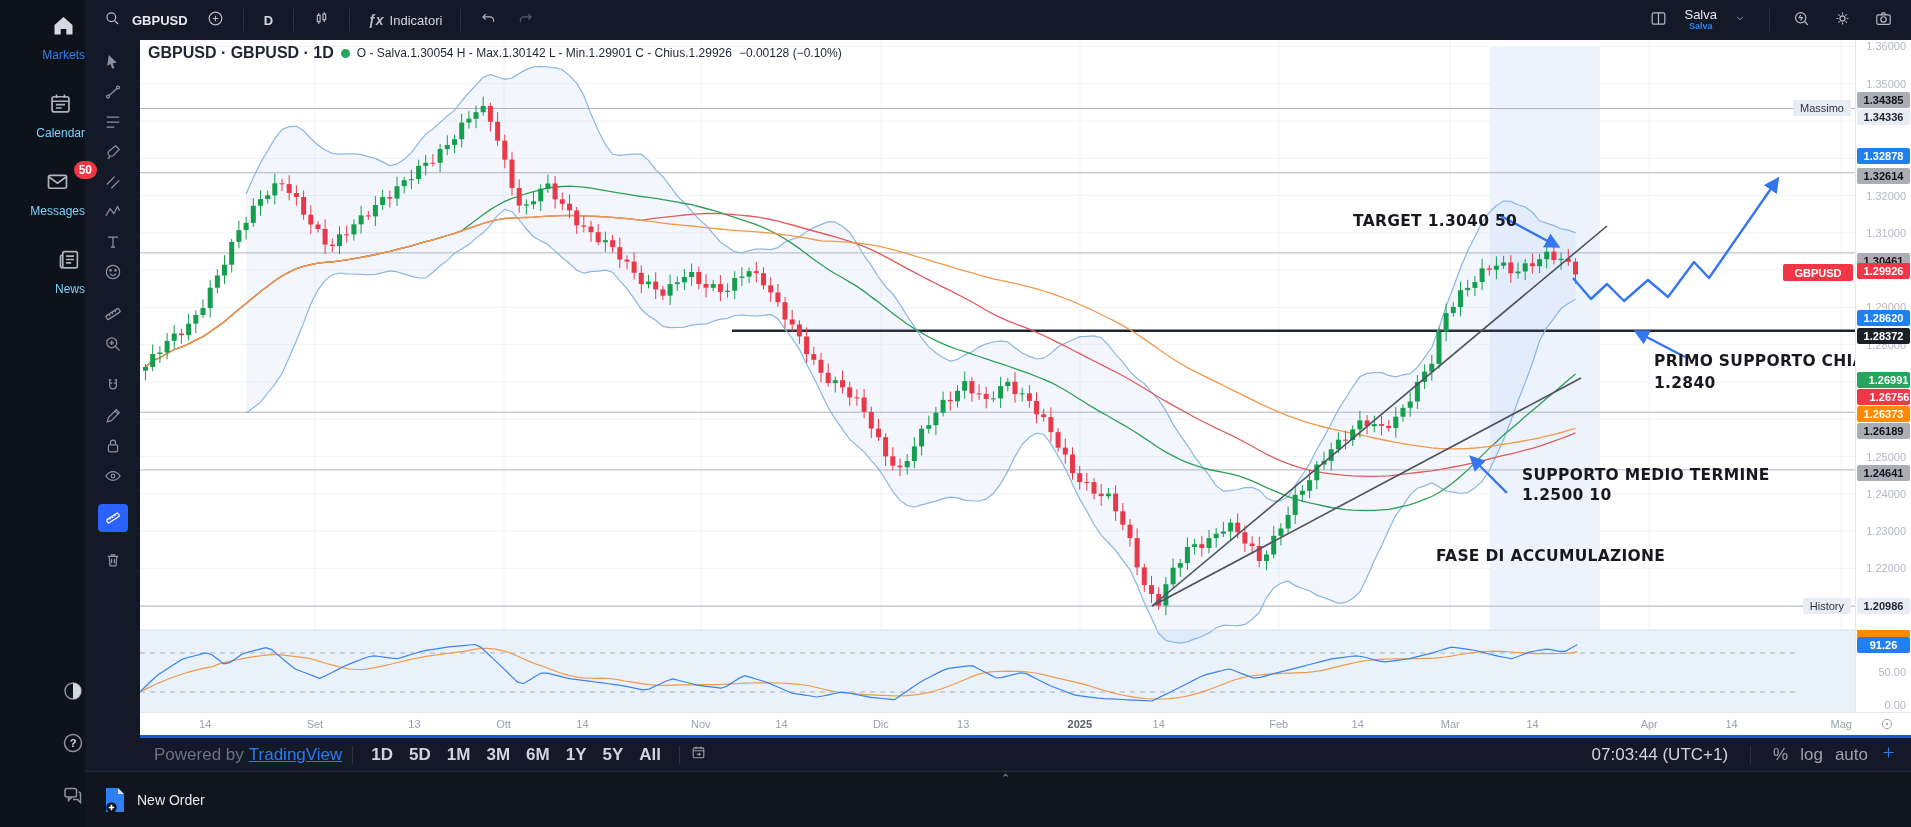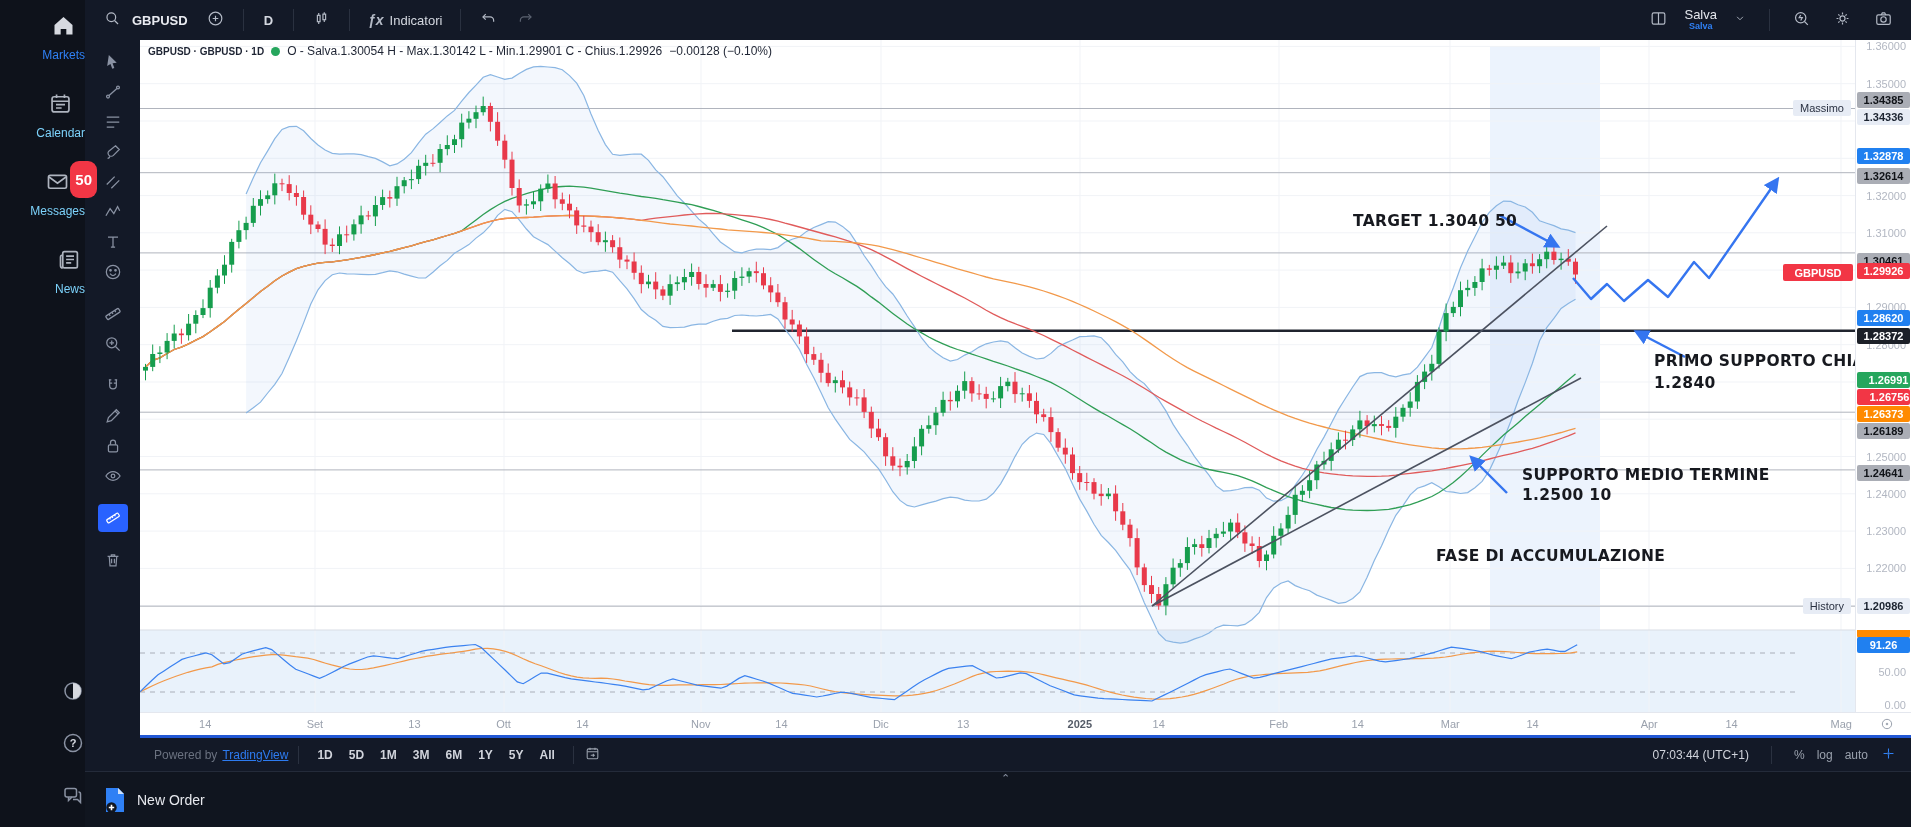"GBPUSD · GBPUSD · 1D" .legend .ttl { font-size: 10px -> 16px }
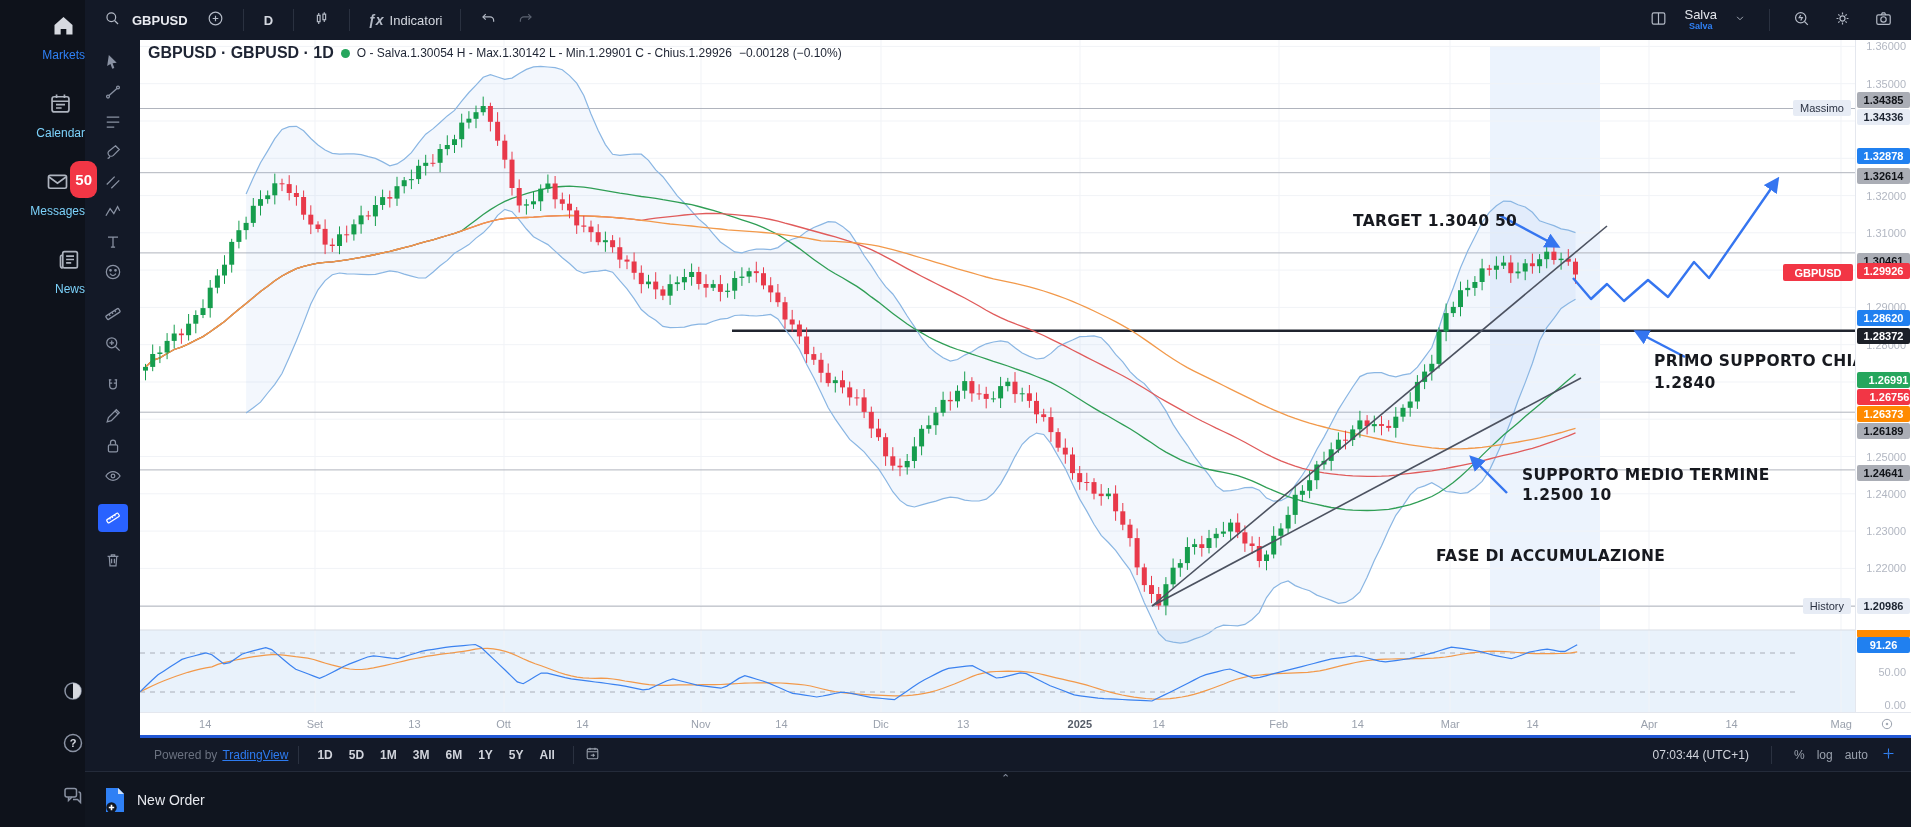"50" .side-badge { font-size: 15px -> 12px; padding: 10px 5px -> 2px 5px }
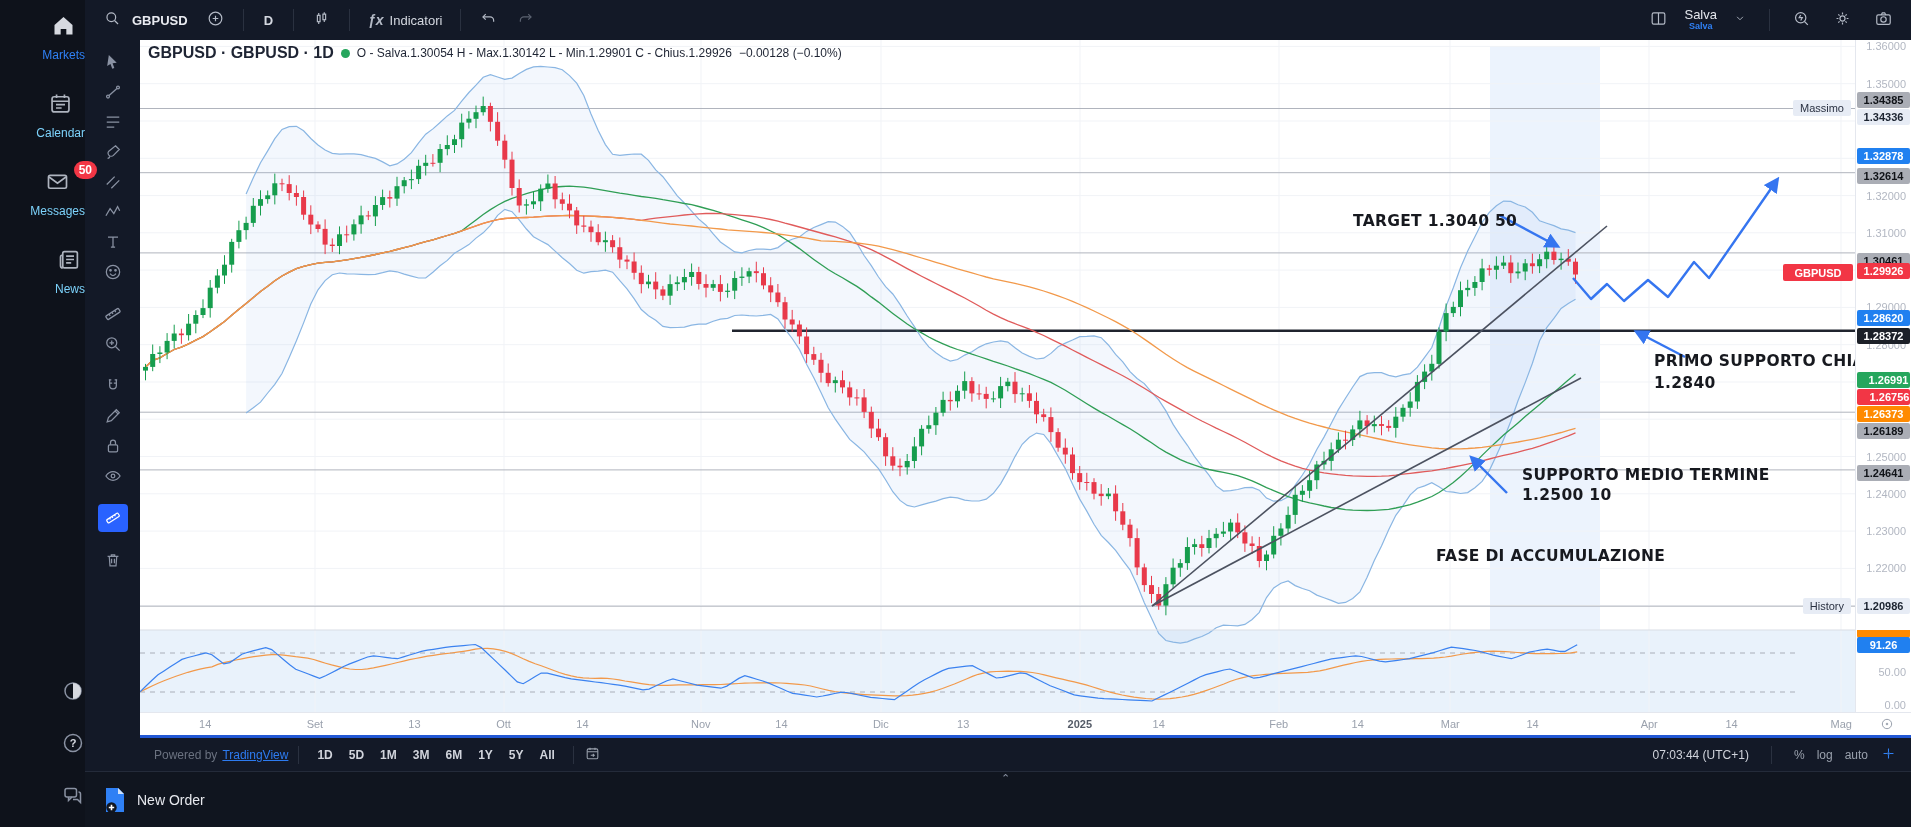"Powered by" .chart-toolbar { font-size: 12px -> 17px }
